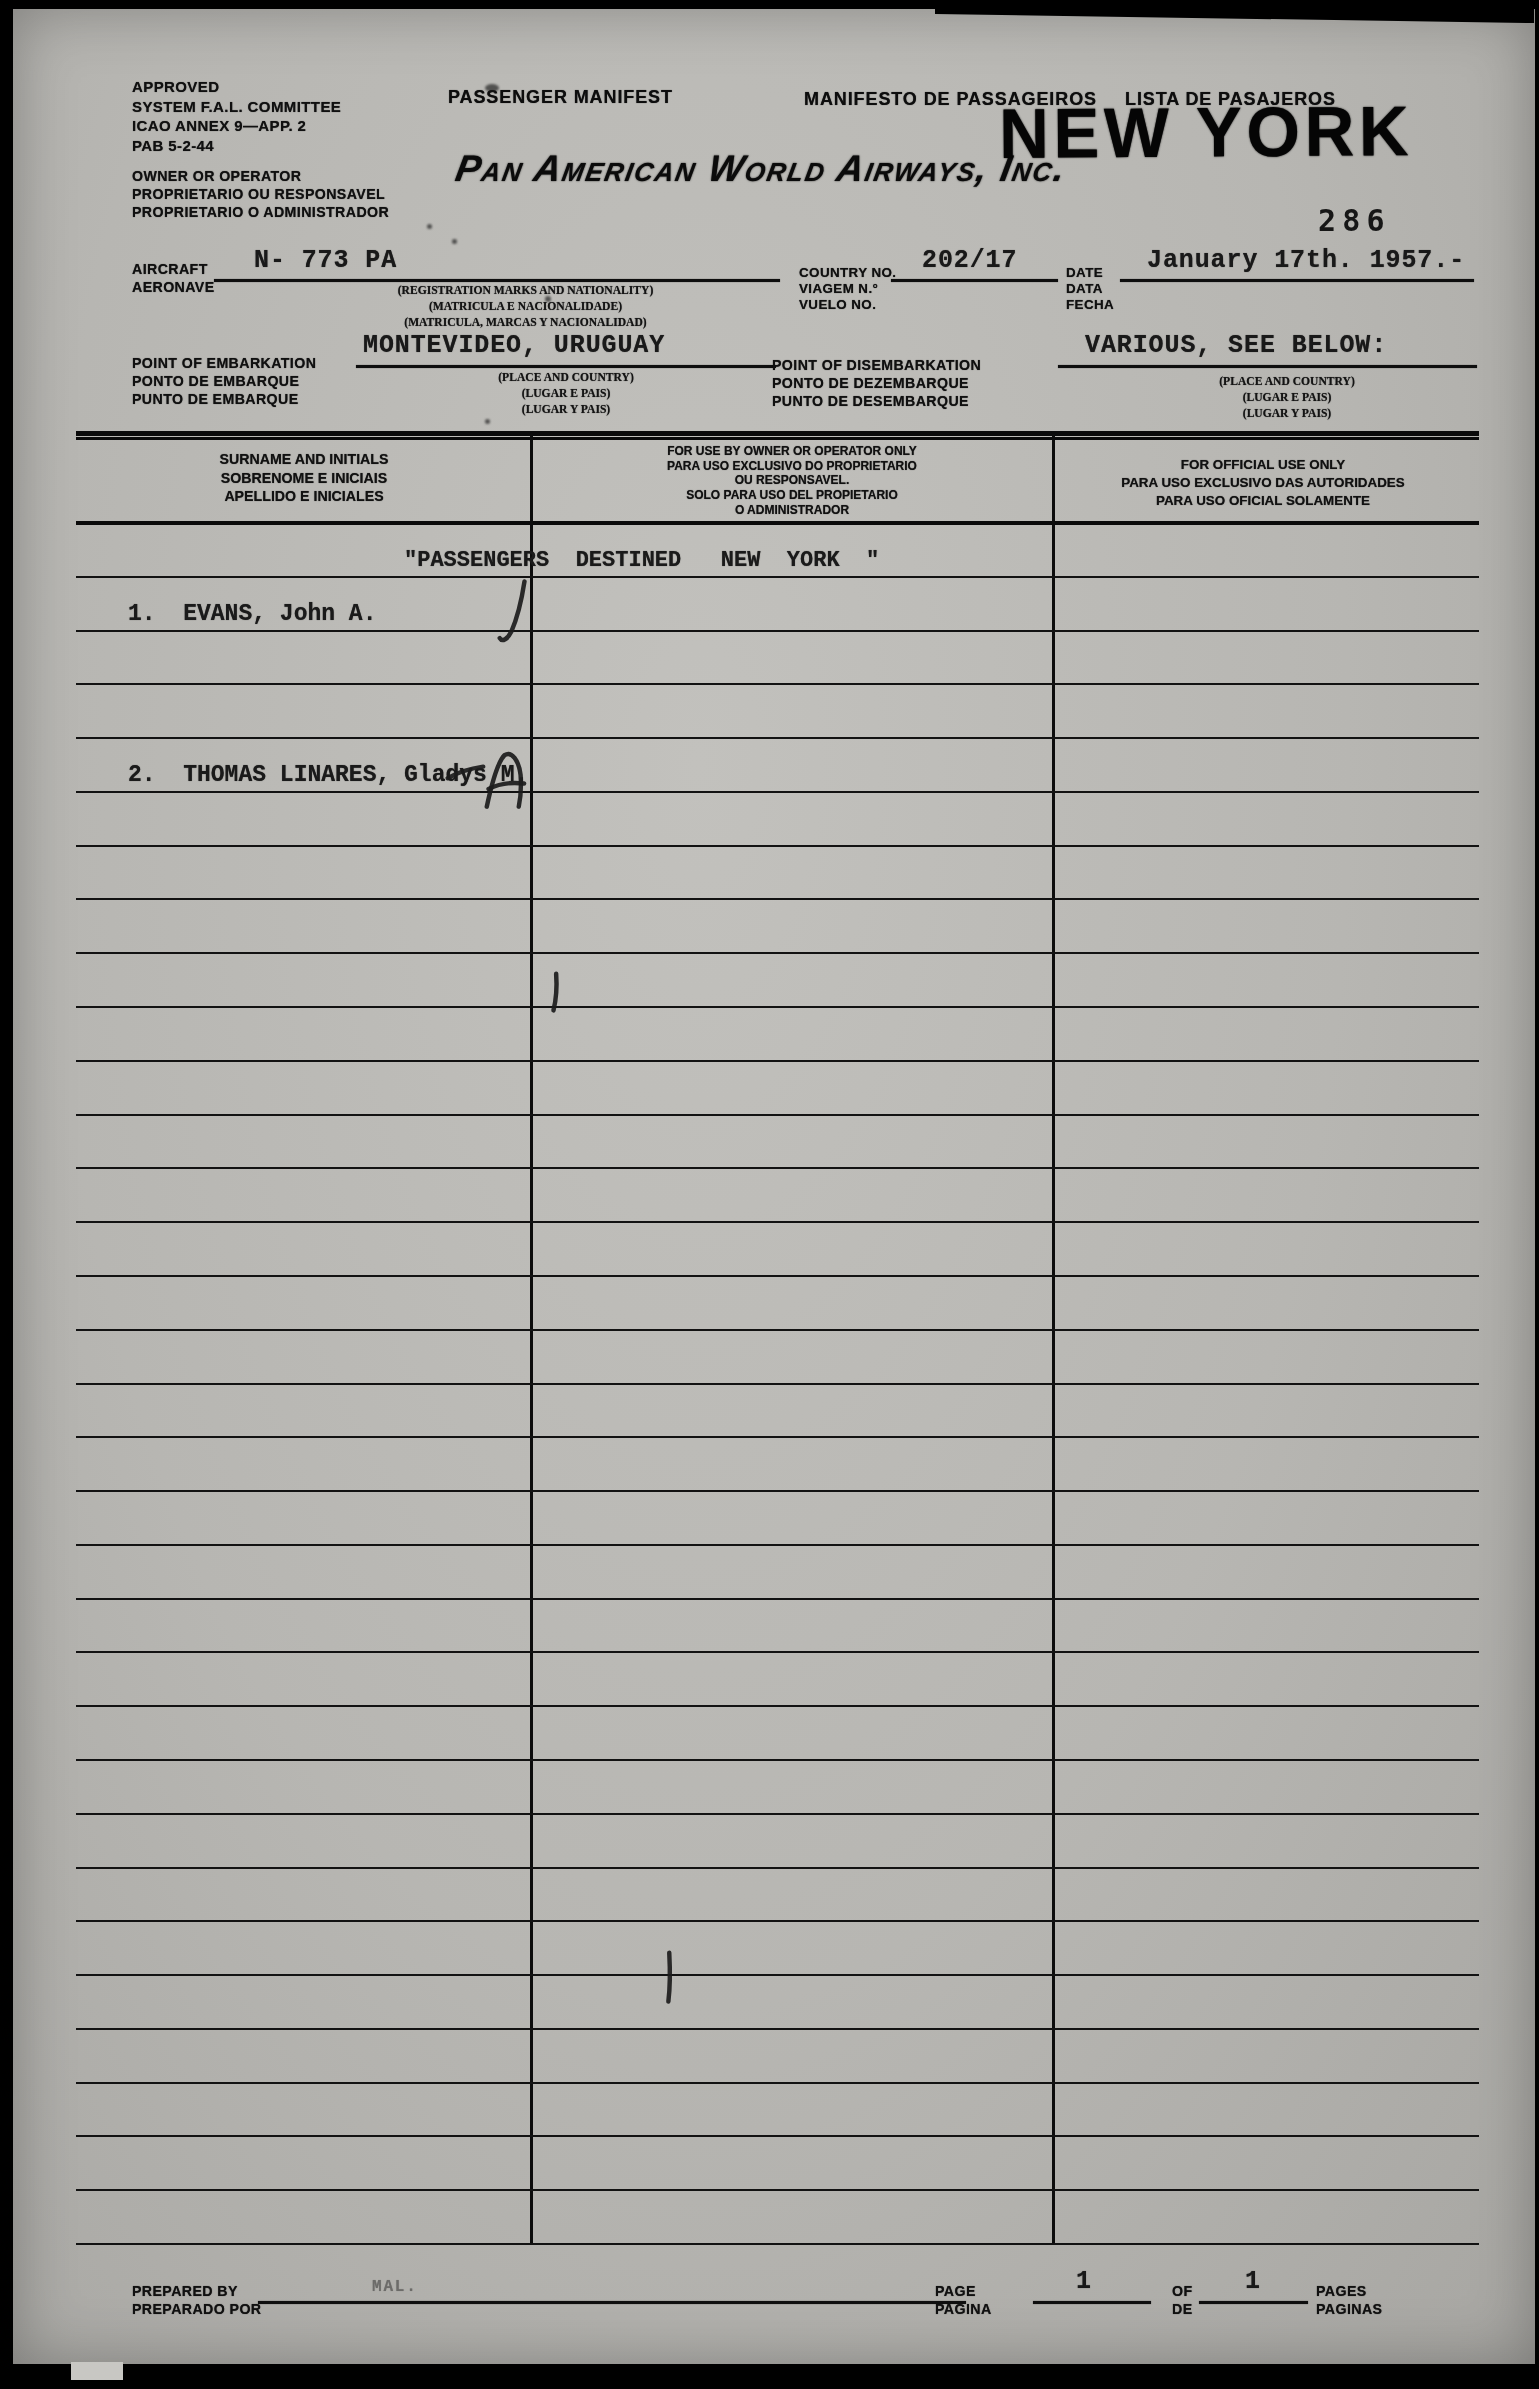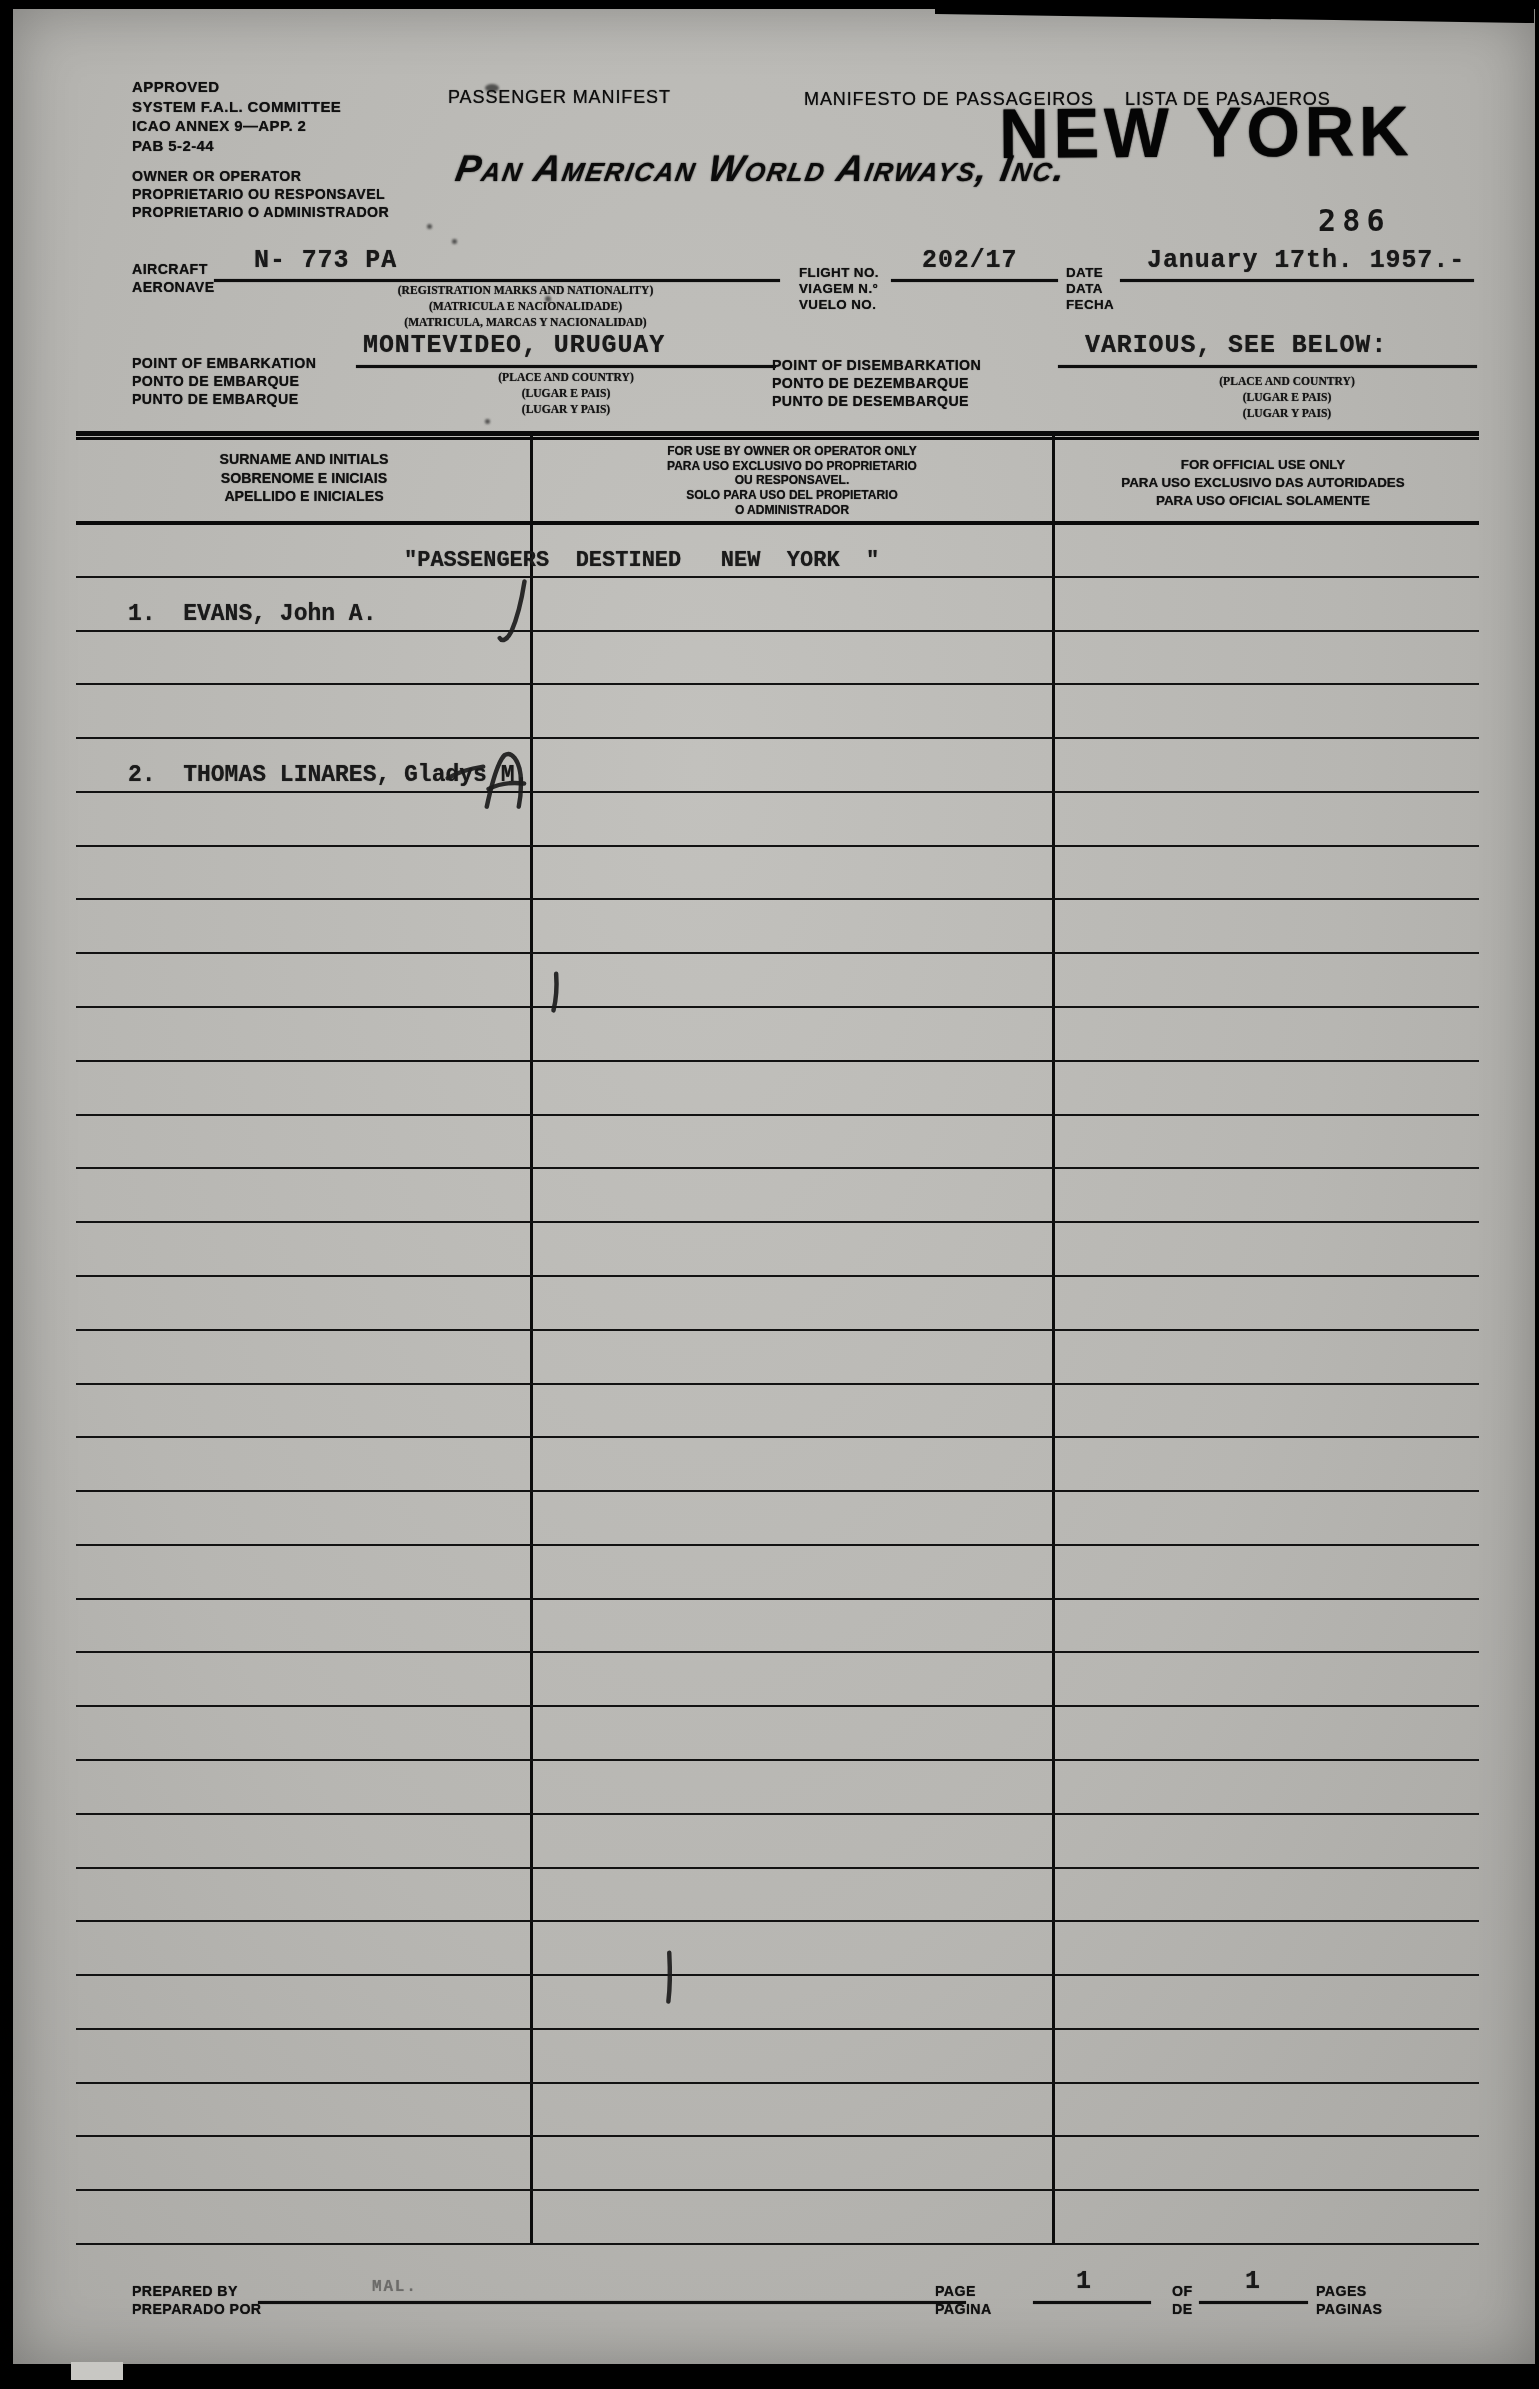"PASSENGER MANIFEST" .title { font-weight: 400 -> 700 }
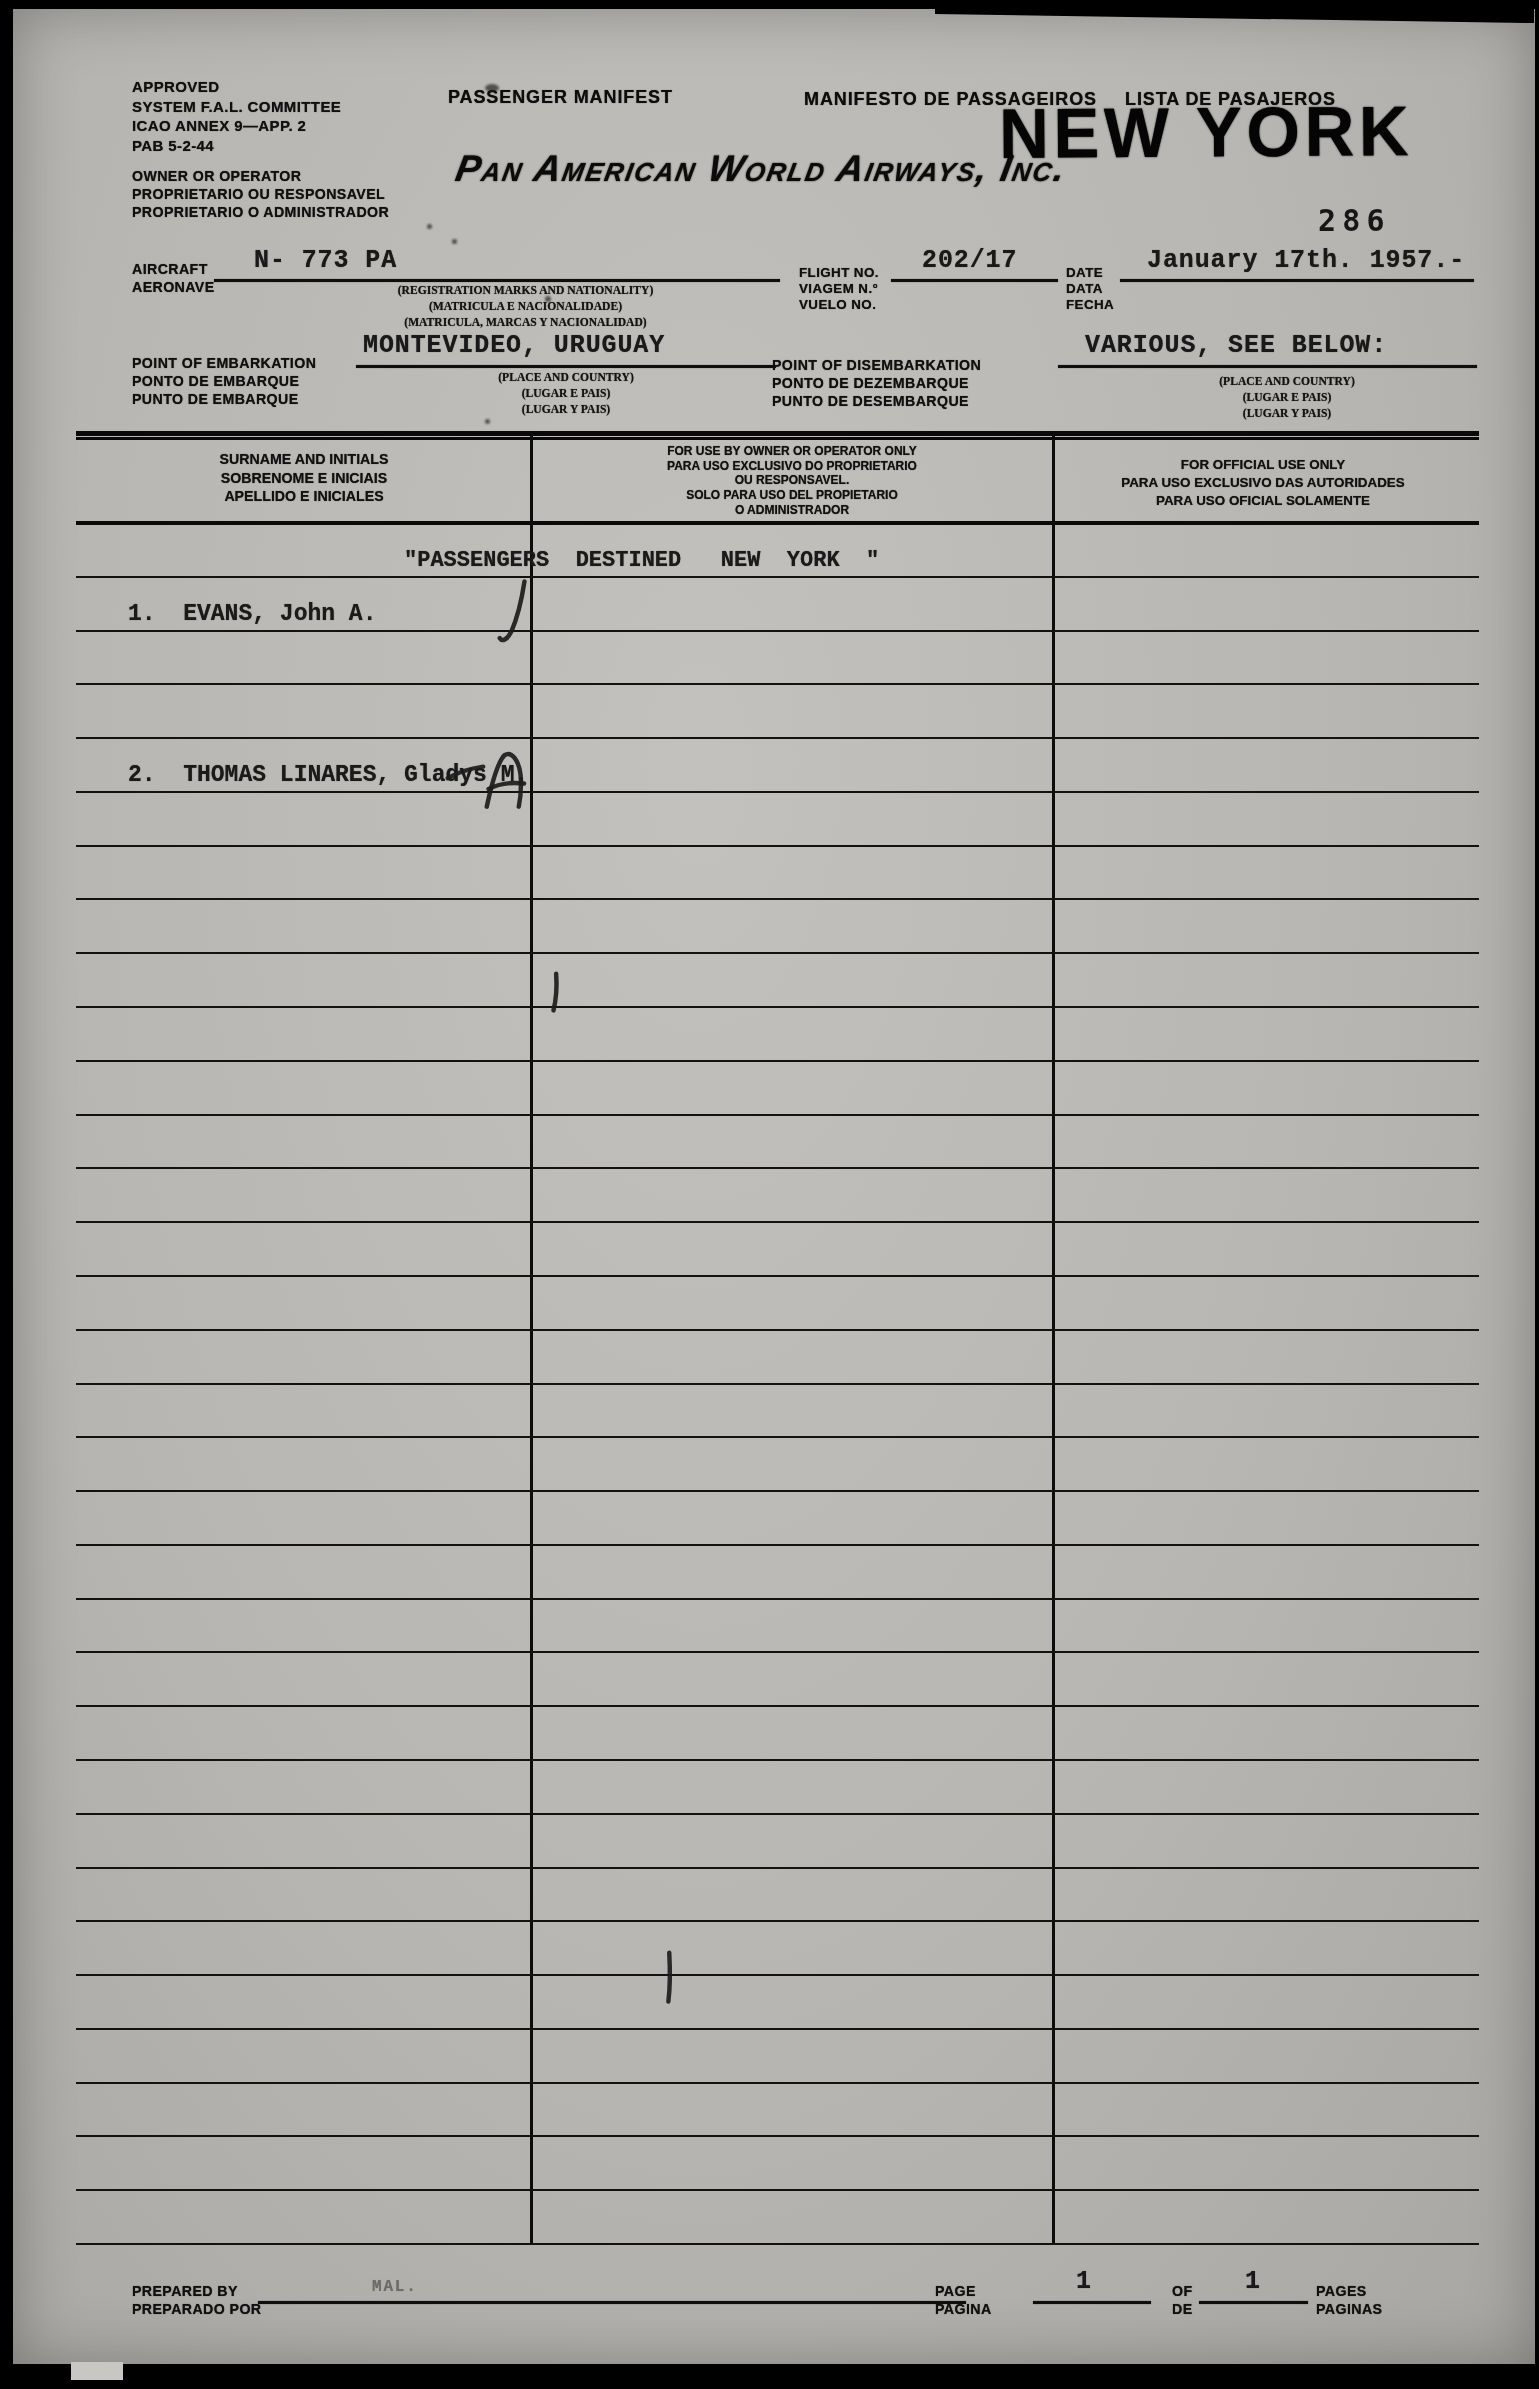"FLIGHT NO." div { text: FLIGHT -> COUNTRY }
